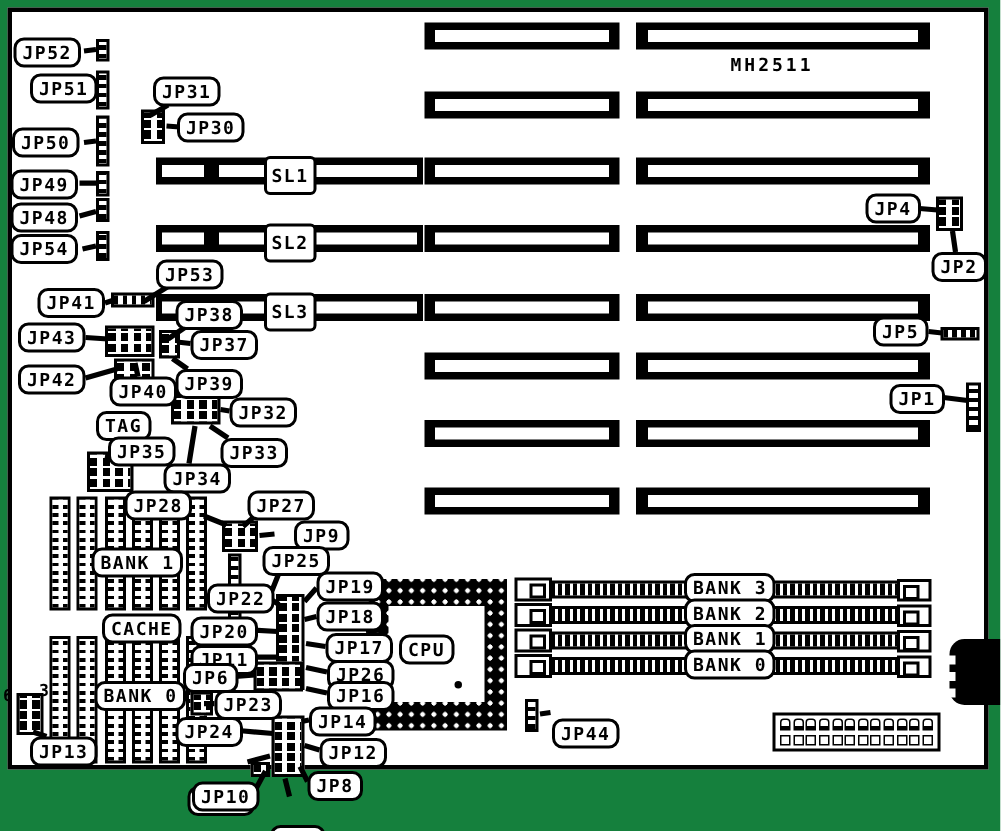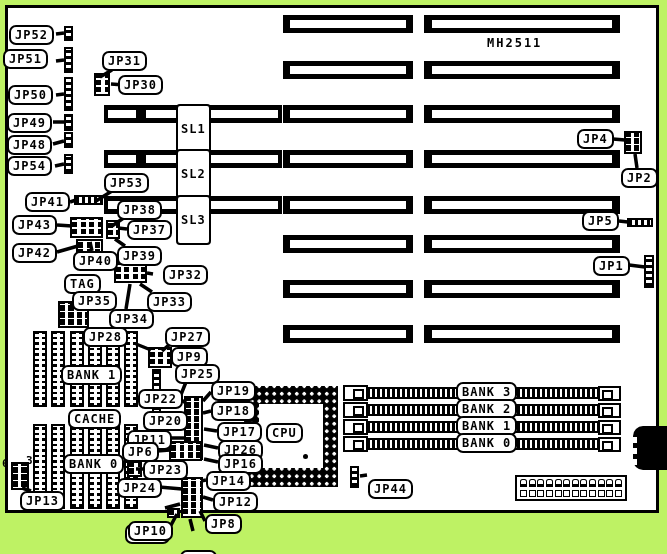"MH2511" #stage { background: #bef264 -> #15803d }
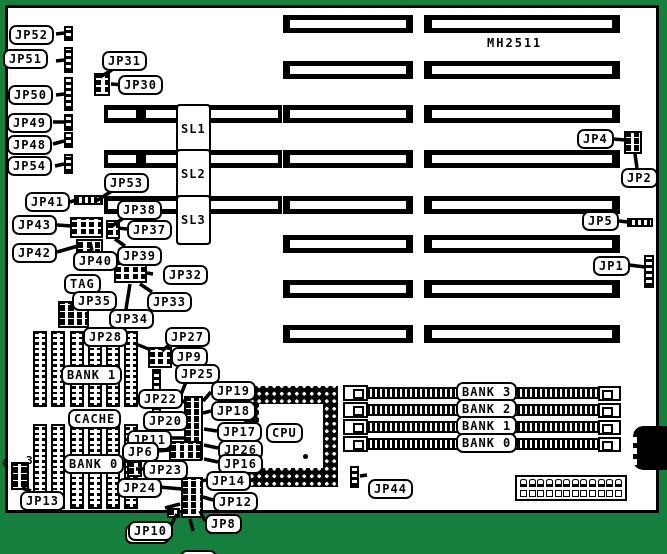"JP51" div.co { left: 3px -> 20px }
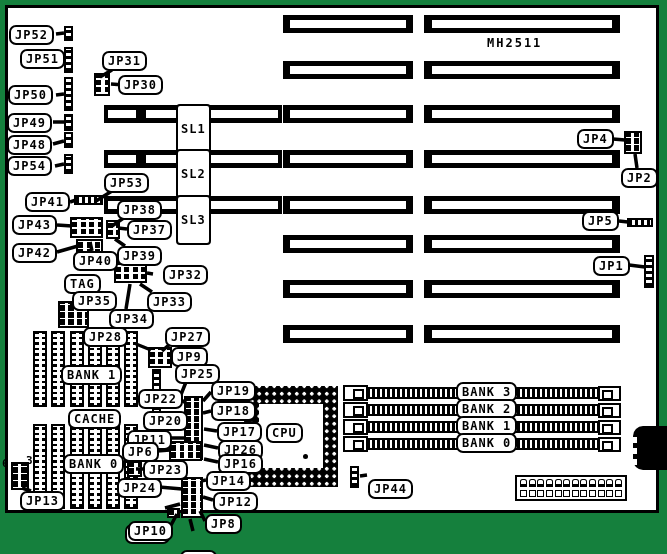"SL1" .co.sq { padding: 16px 3px -> 4px 3px }
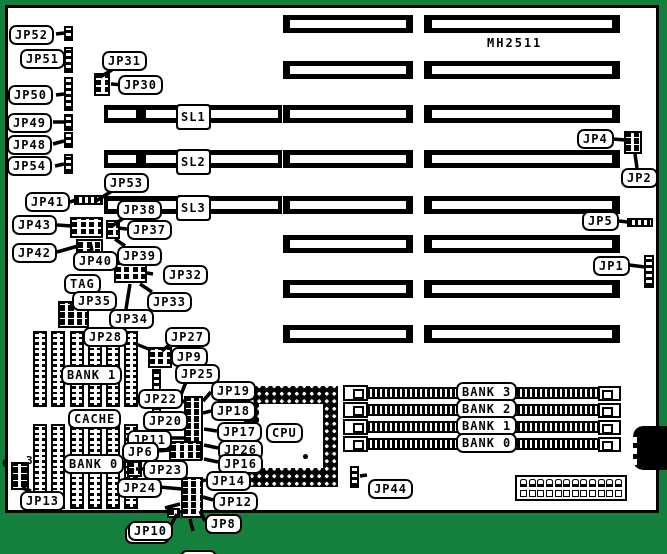"JP32" div.co { left: 163px -> 153px }
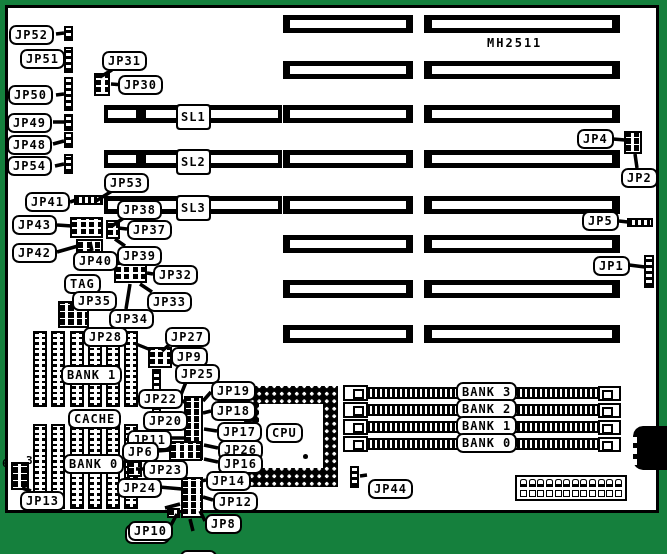"JP9" div.co { left: 171px -> 196px }
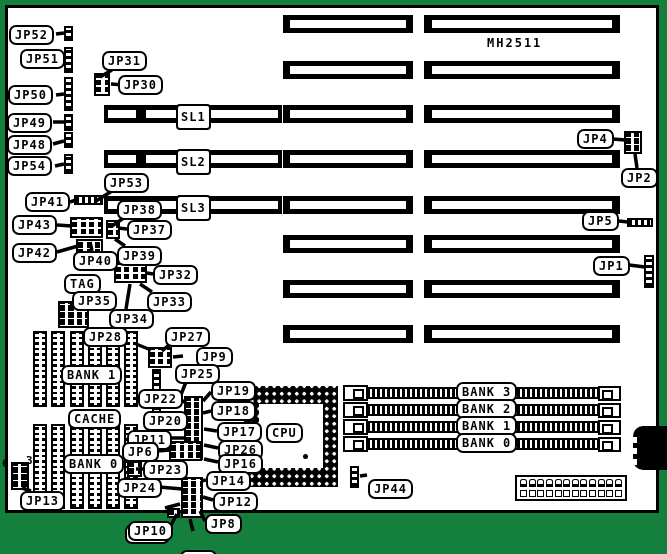"JP20" div.co { left: 143px -> 127px }
